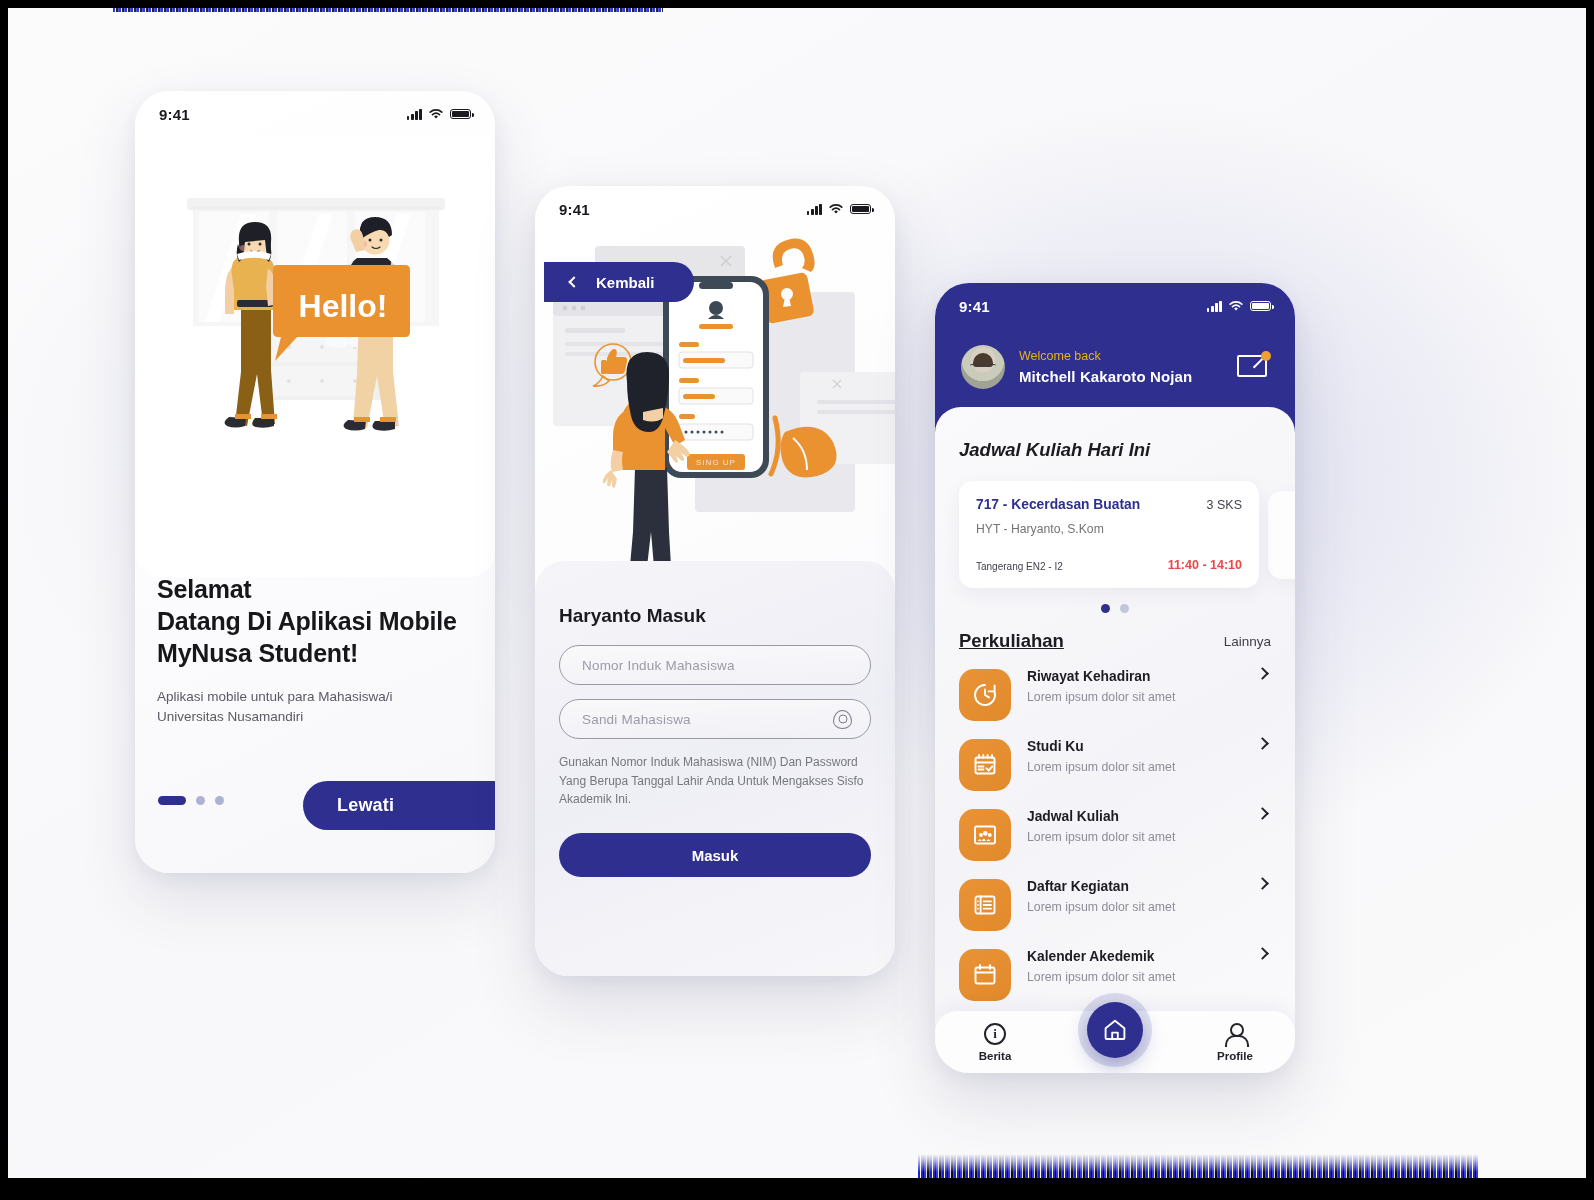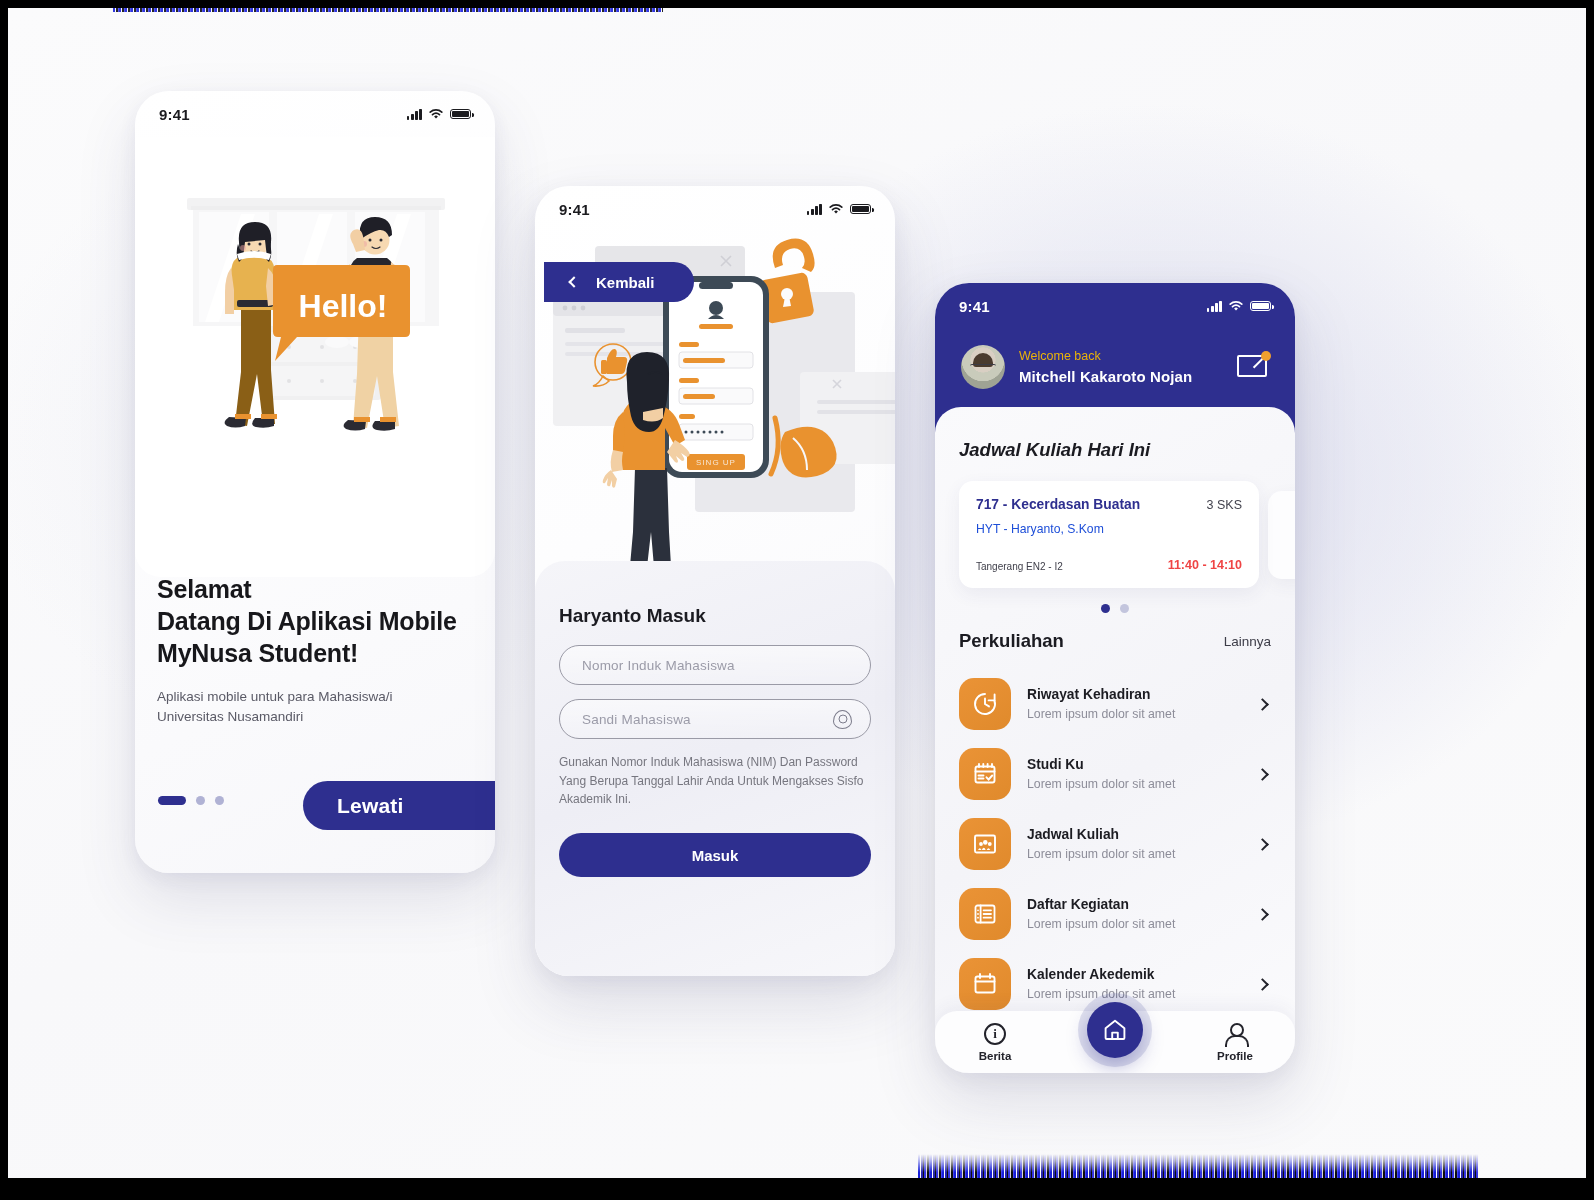"HYT - Haryanto, S.Kom" .crs-lect { color: #1d4ed8 -> #737373 }
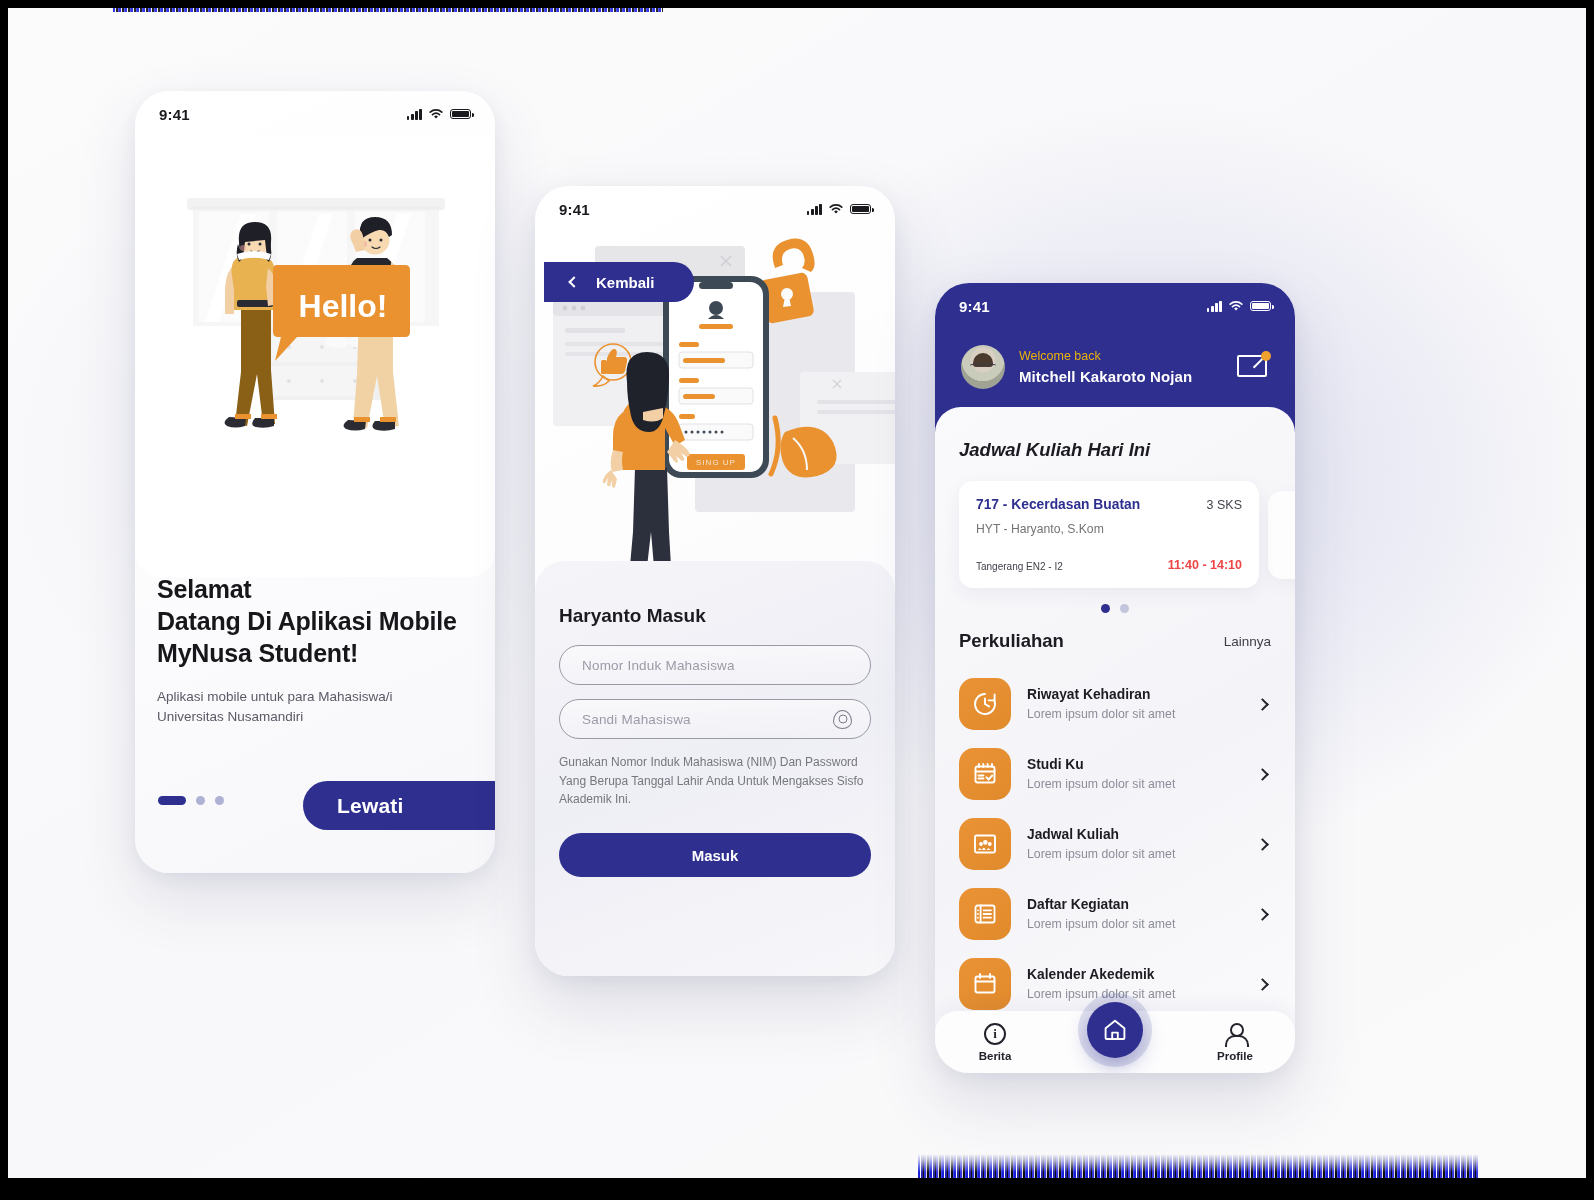"Perkuliahan" #s3-perk { text-decoration: none -> underline }
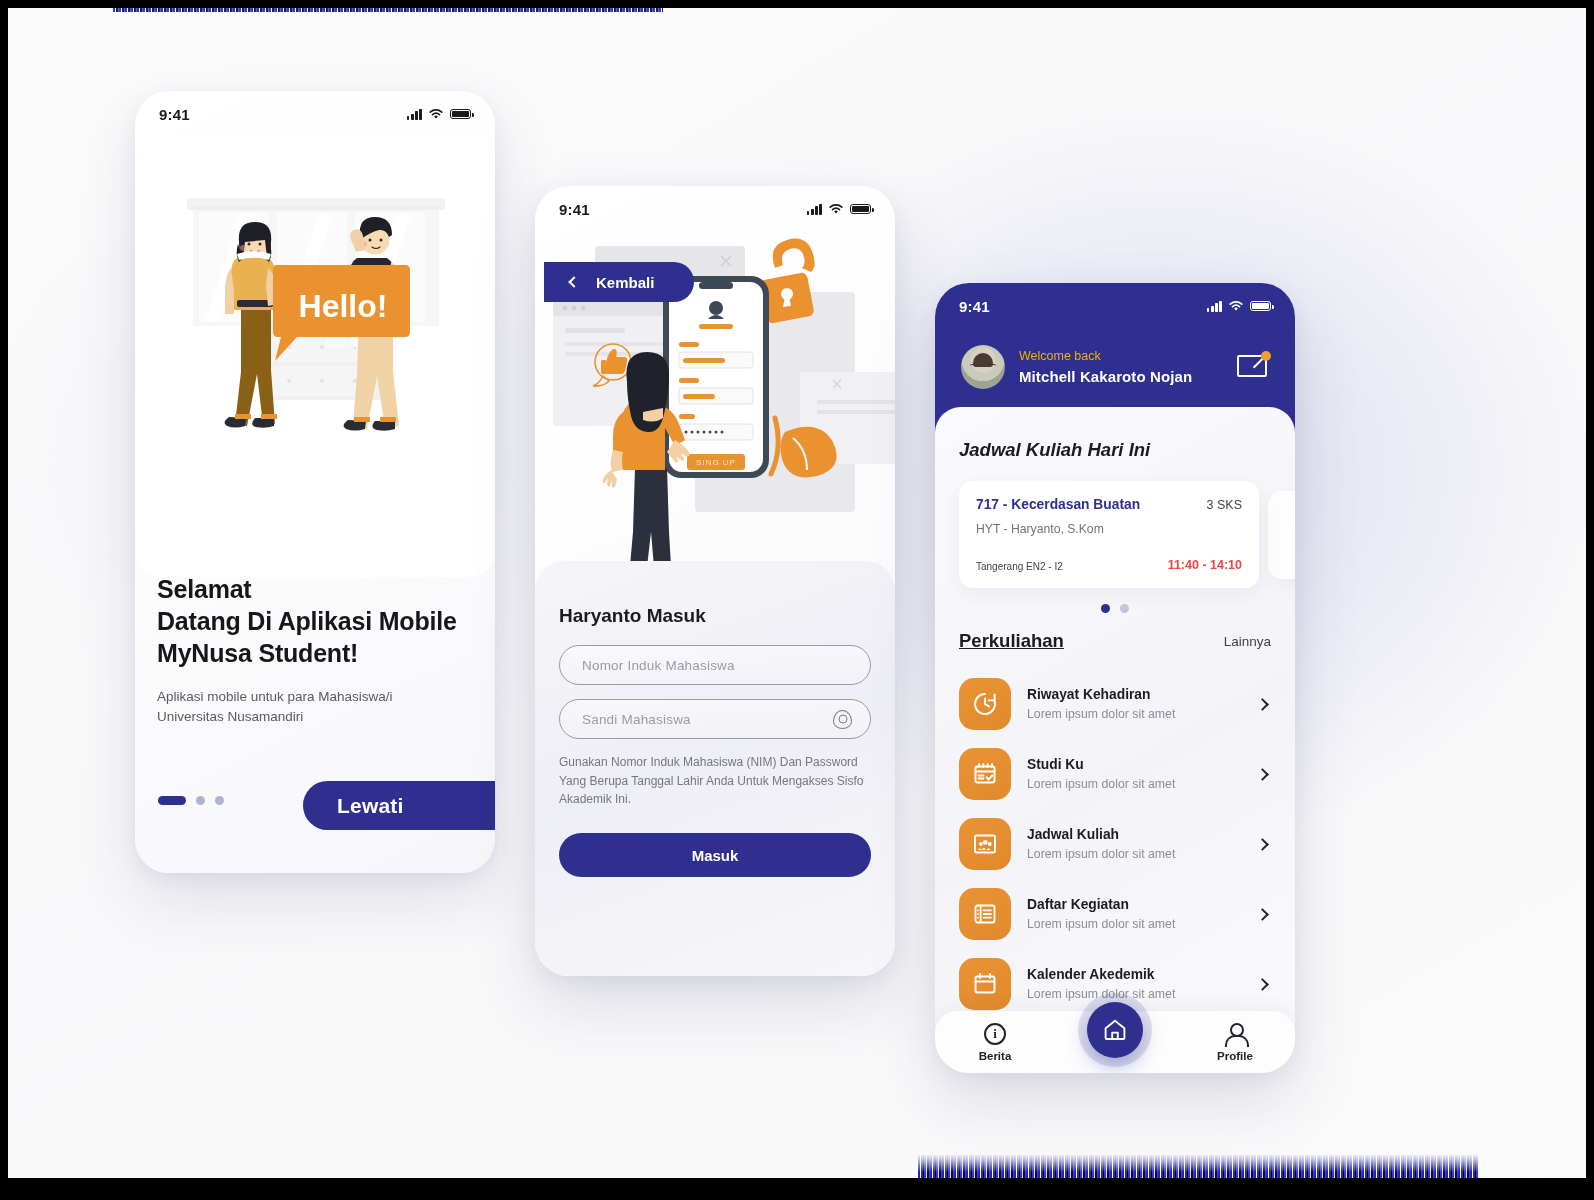"Riwayat Kehadiran" .row { align-items: center -> none }
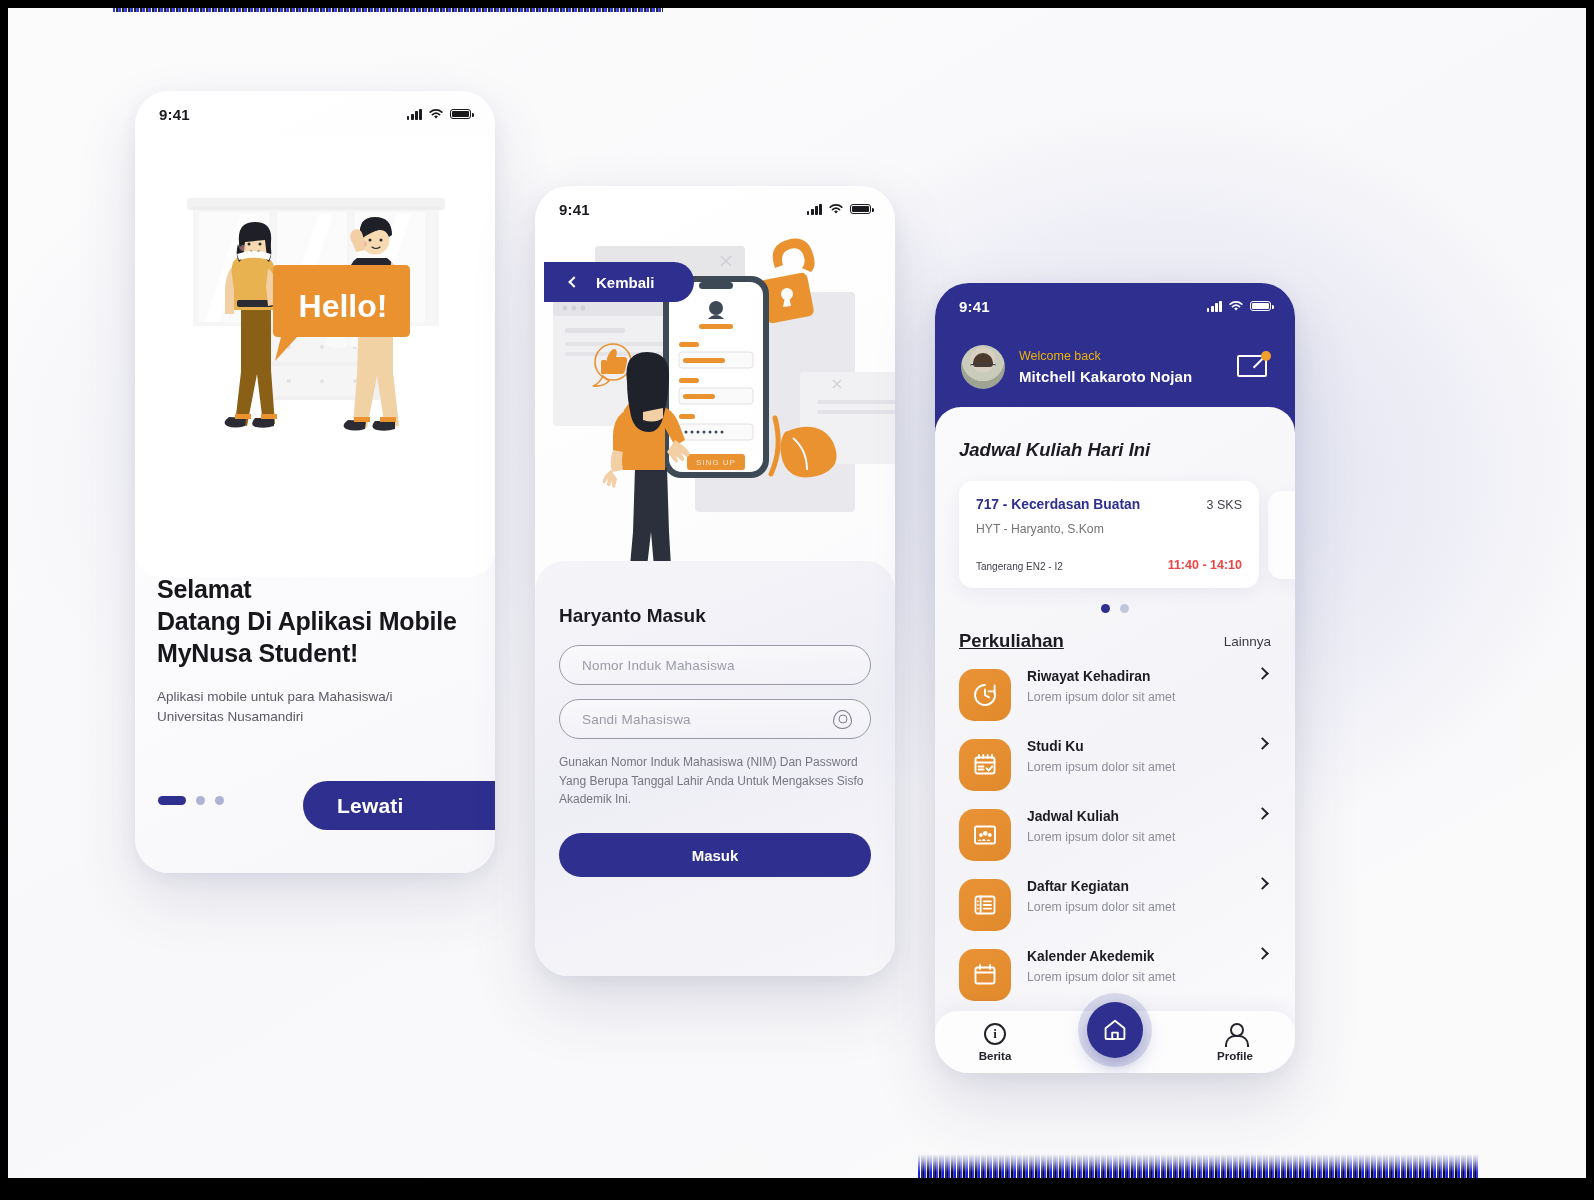"Lewati" #s1-skip { font-size: 21px -> 18px }
